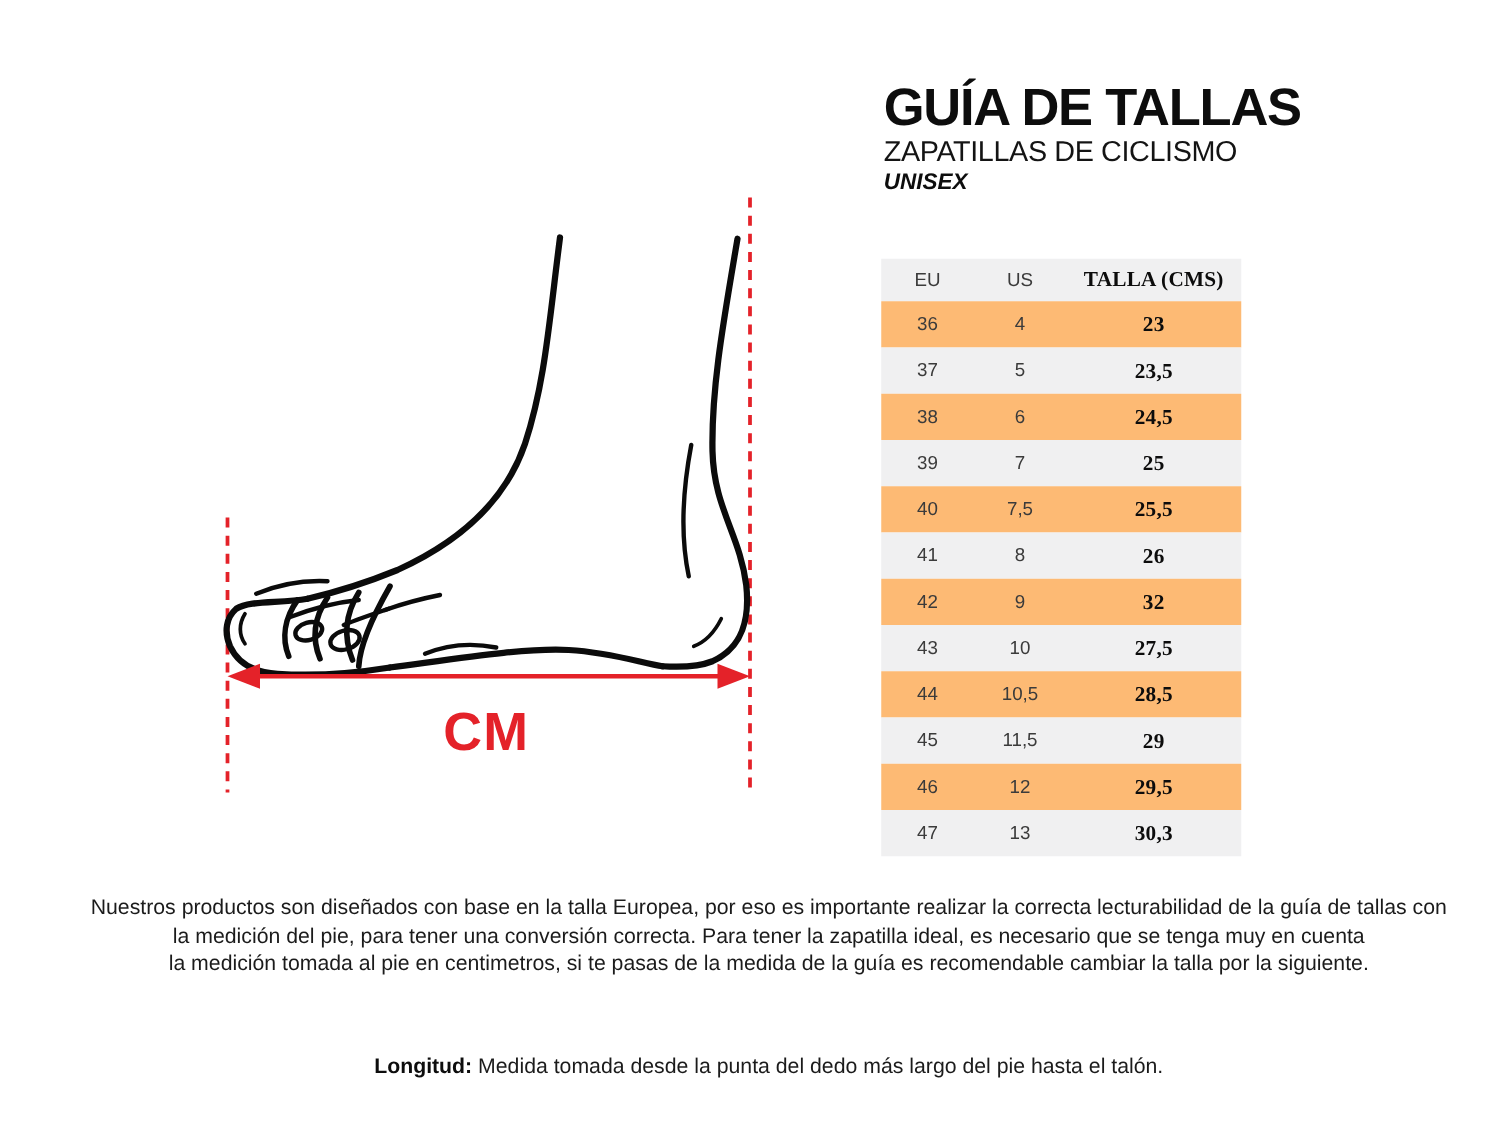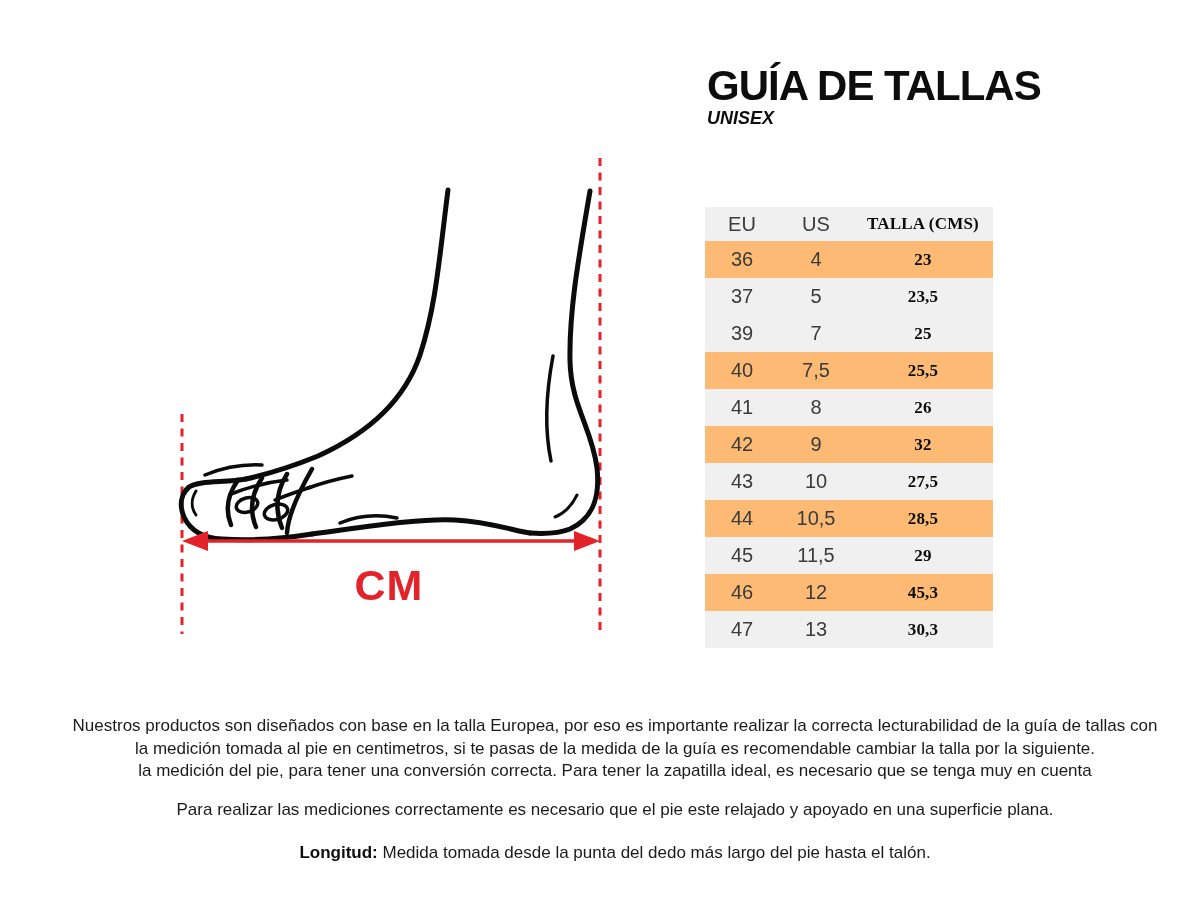"ZAPATILLAS DE CICLISMO" div.subtitle { html: none -> <div>ZAPATILLAS DE CICLISMO</div> }
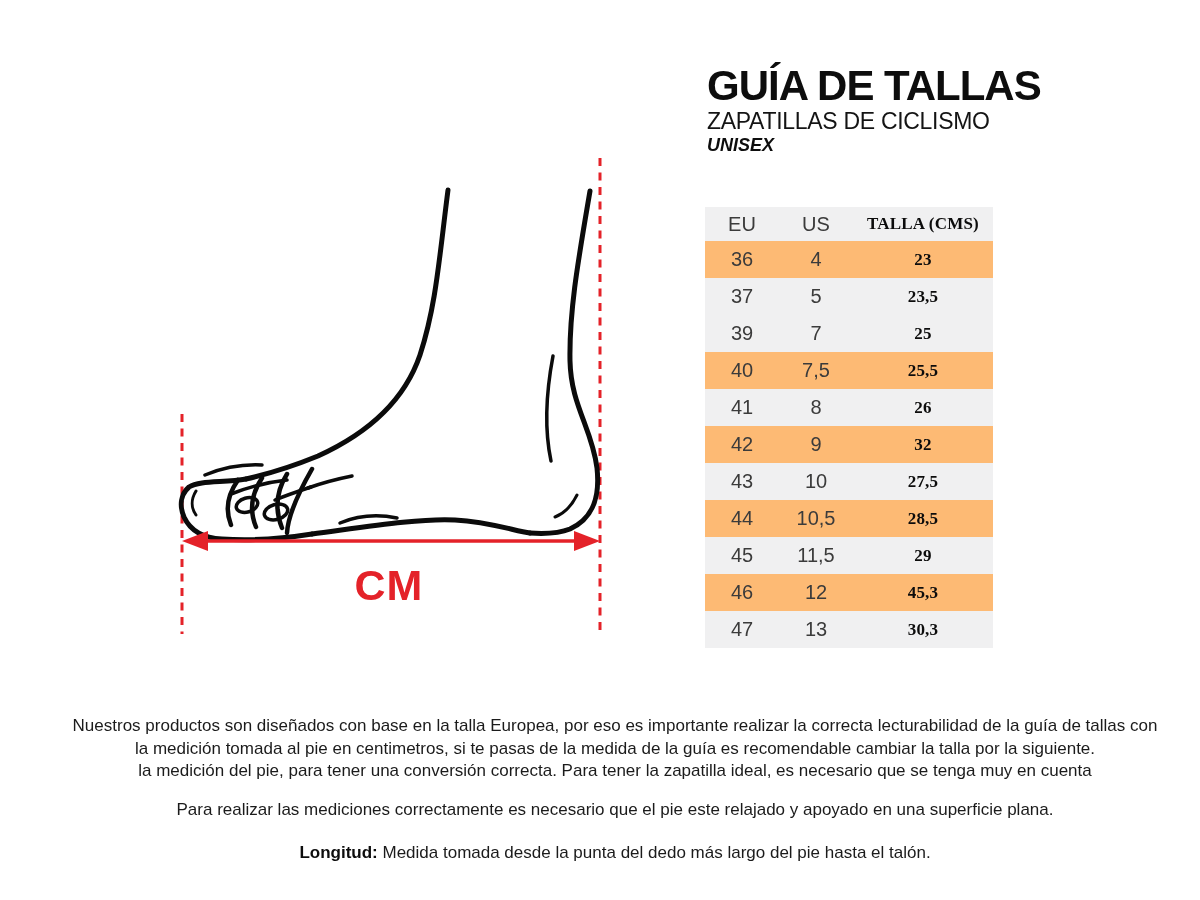"EU" .trow .c1, .trow .c2 { font-size: 20px -> 15px }
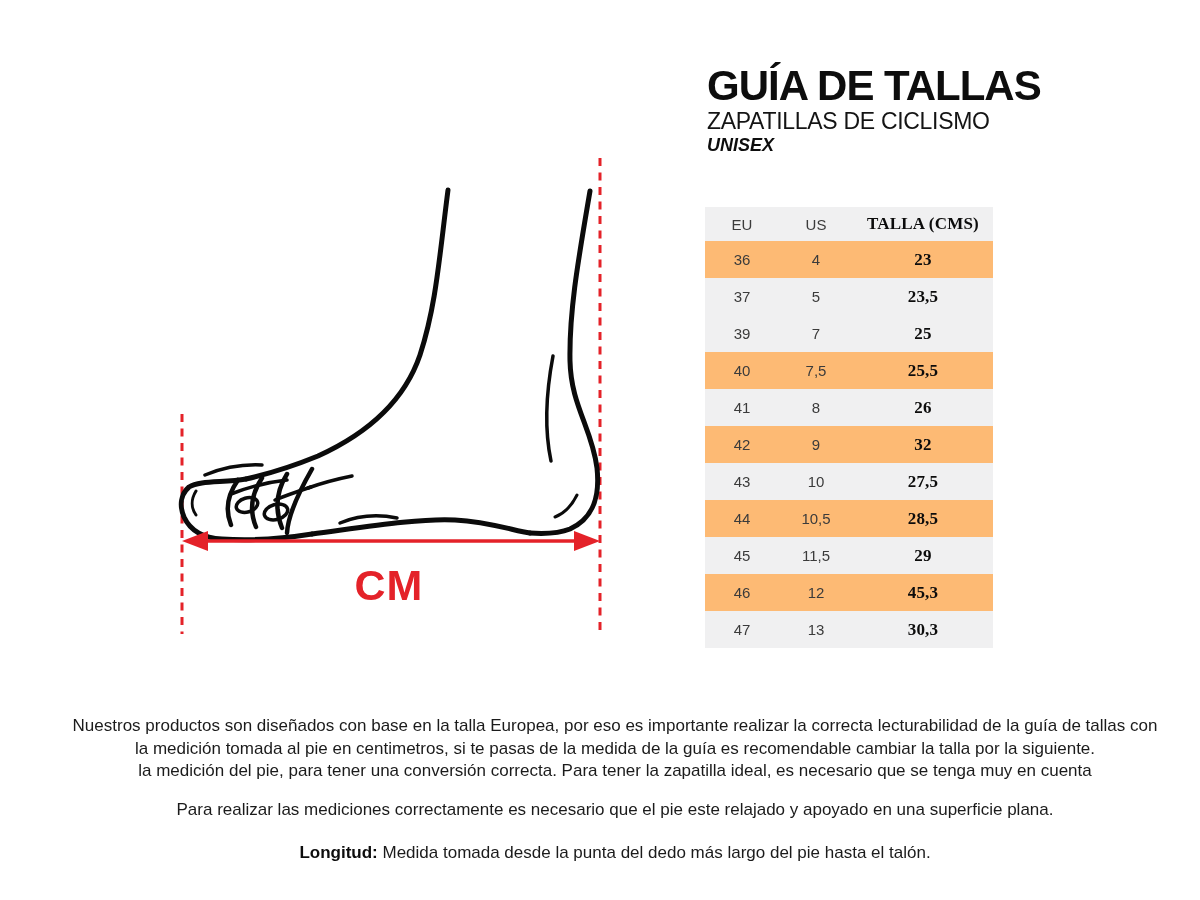"38" div.trow { html: none -> <div> <span>38</span> <span>6</span> <span>24,5</span> </div> }
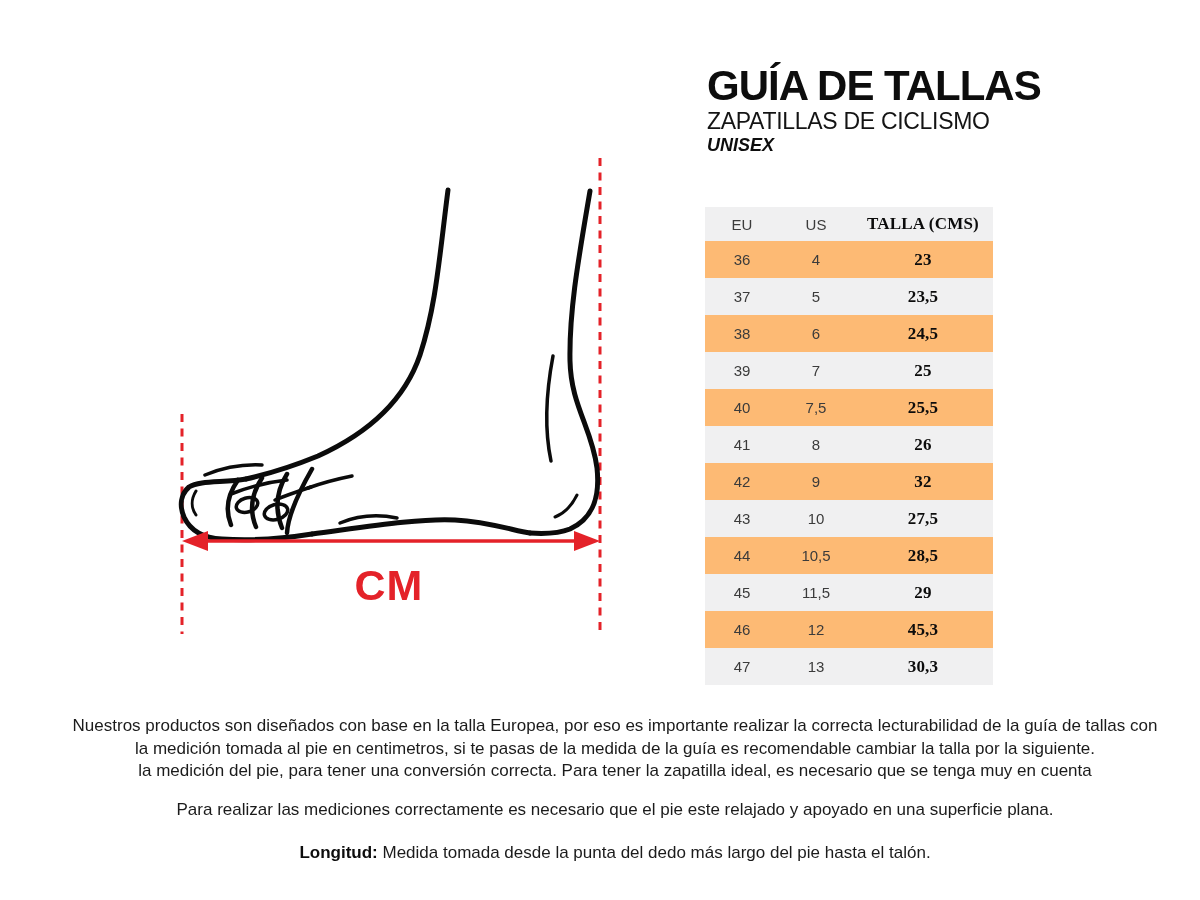"45,3" span.c3 { text: 45,3 -> 29,5 }
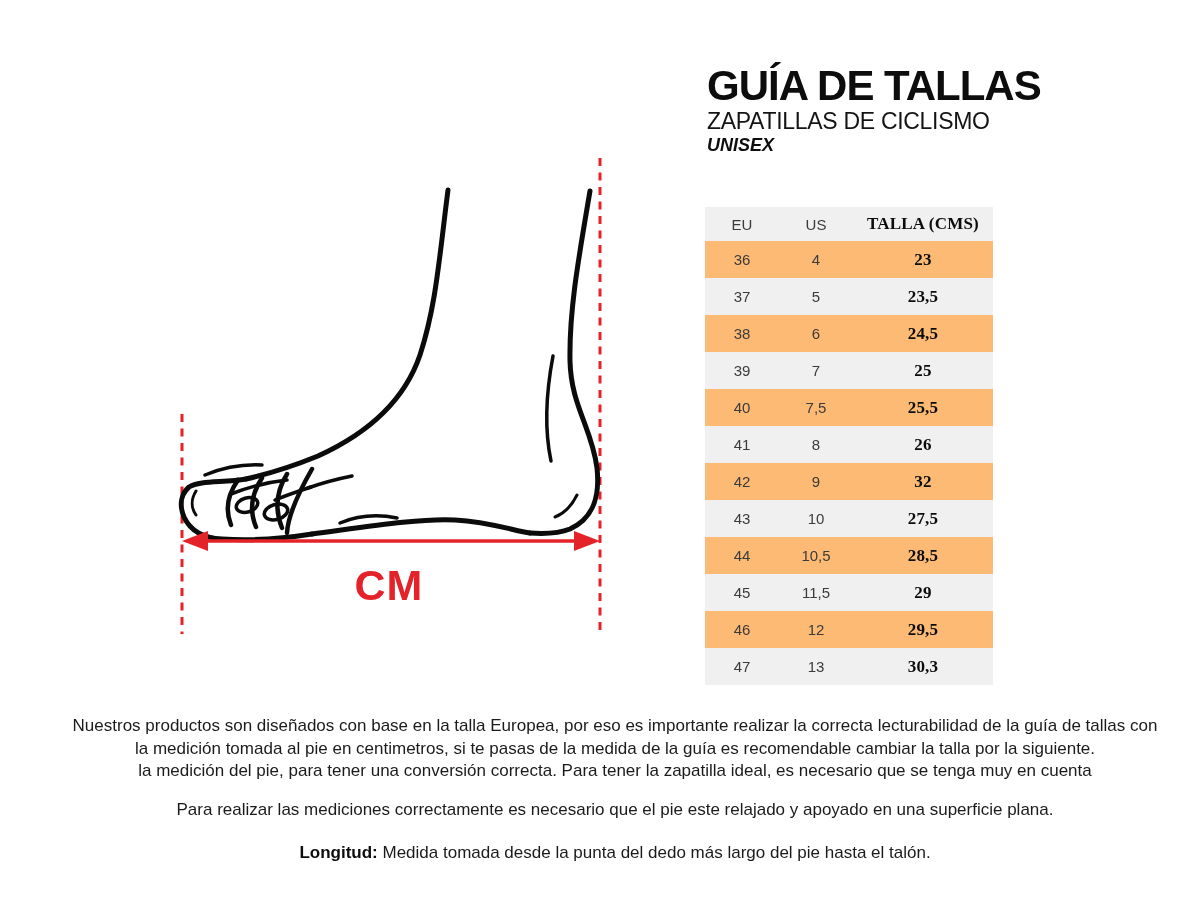"la medición tomada al pie" div.line { order: before "la medición del pie, para" -> after "la medición del pie, para" }
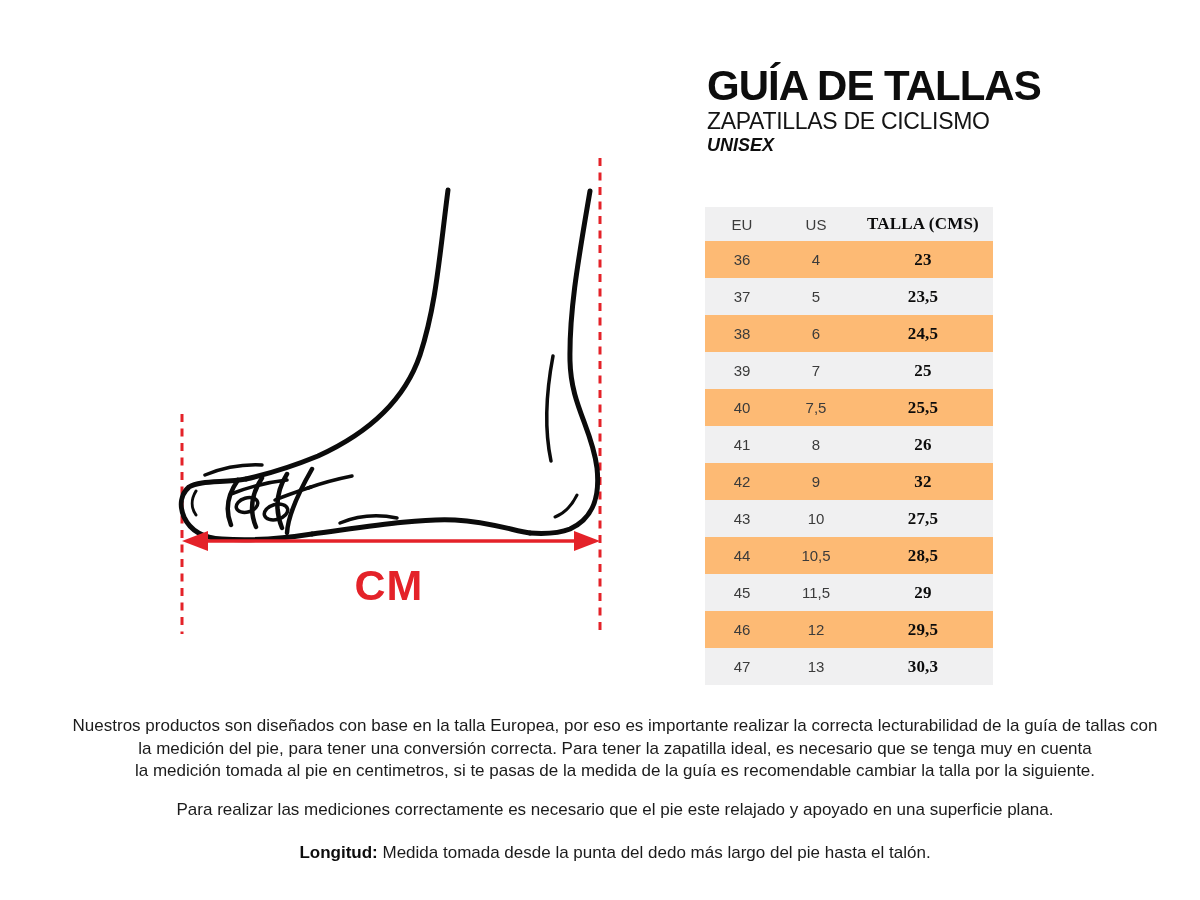"Para realizar las mediciones" div.note { html: <div> <div>Para realizar las mediciones correctamente es necesario que el pie este relajado y apoyado en una superficie plana.</div> </div> -> none }
